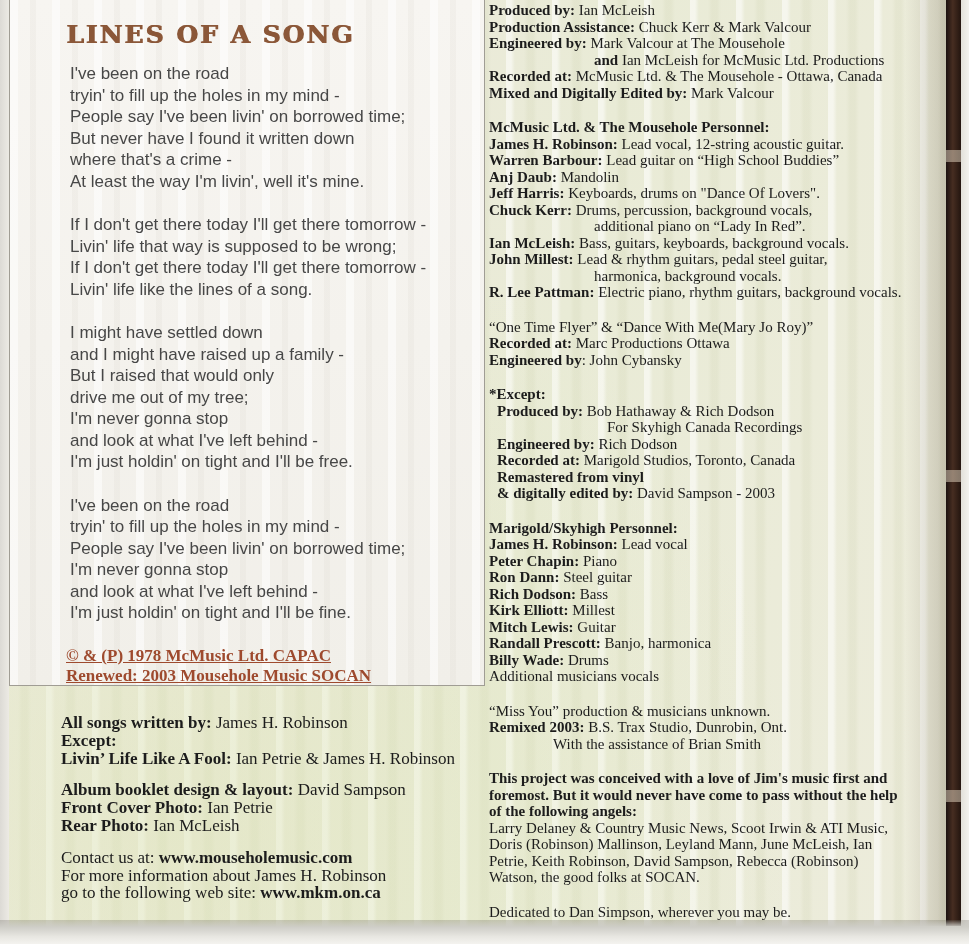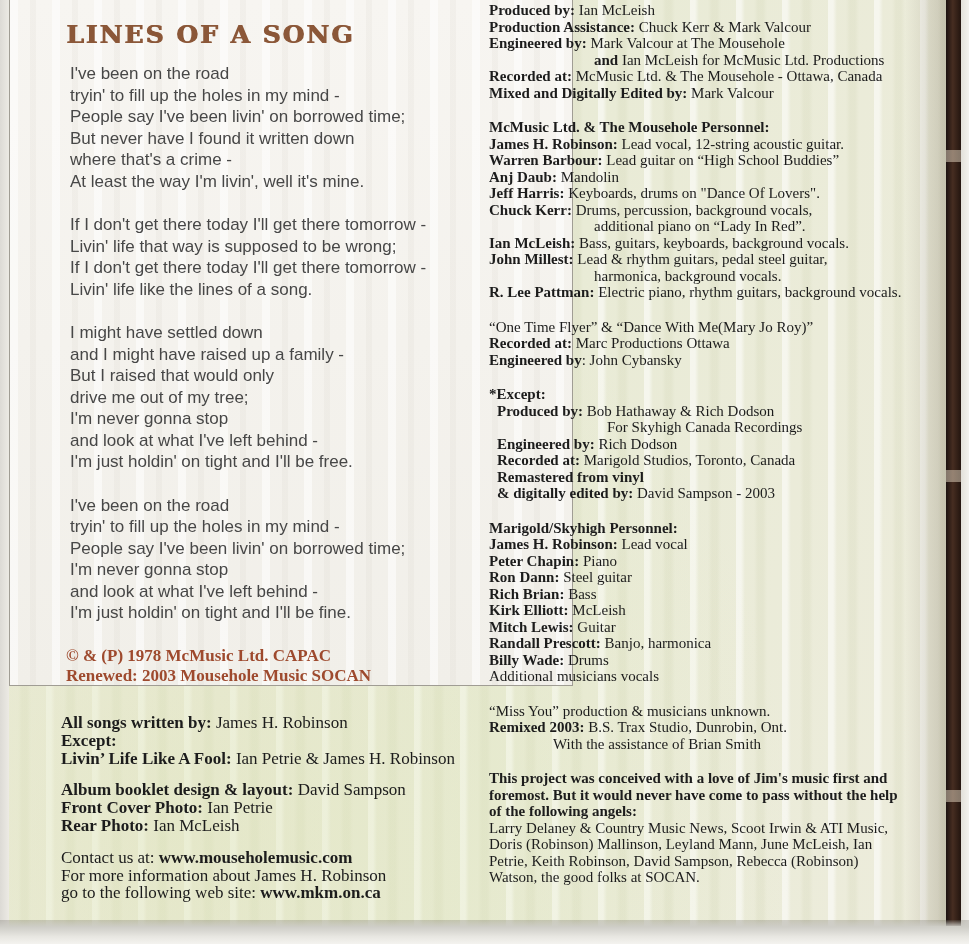"LINES OF A SONG" .lyrics-panel { width: 564px -> 476px }
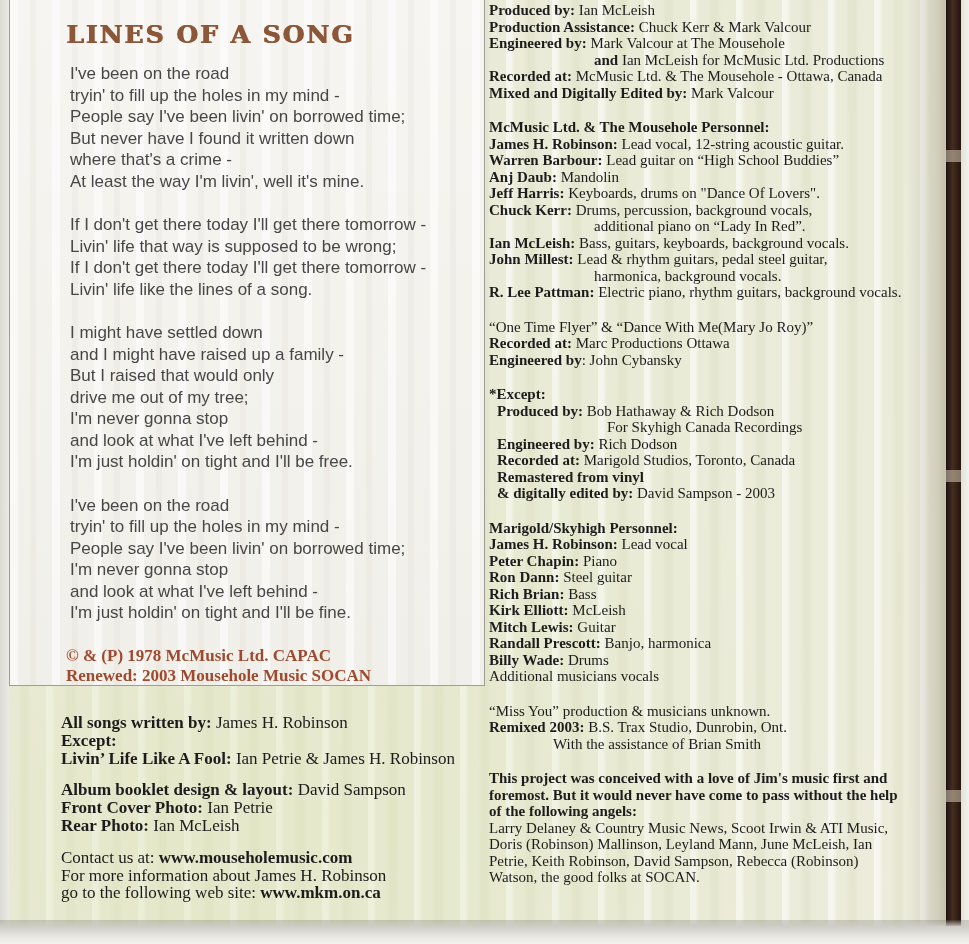"Rich Brian:" b { text: Brian -> Dodson }
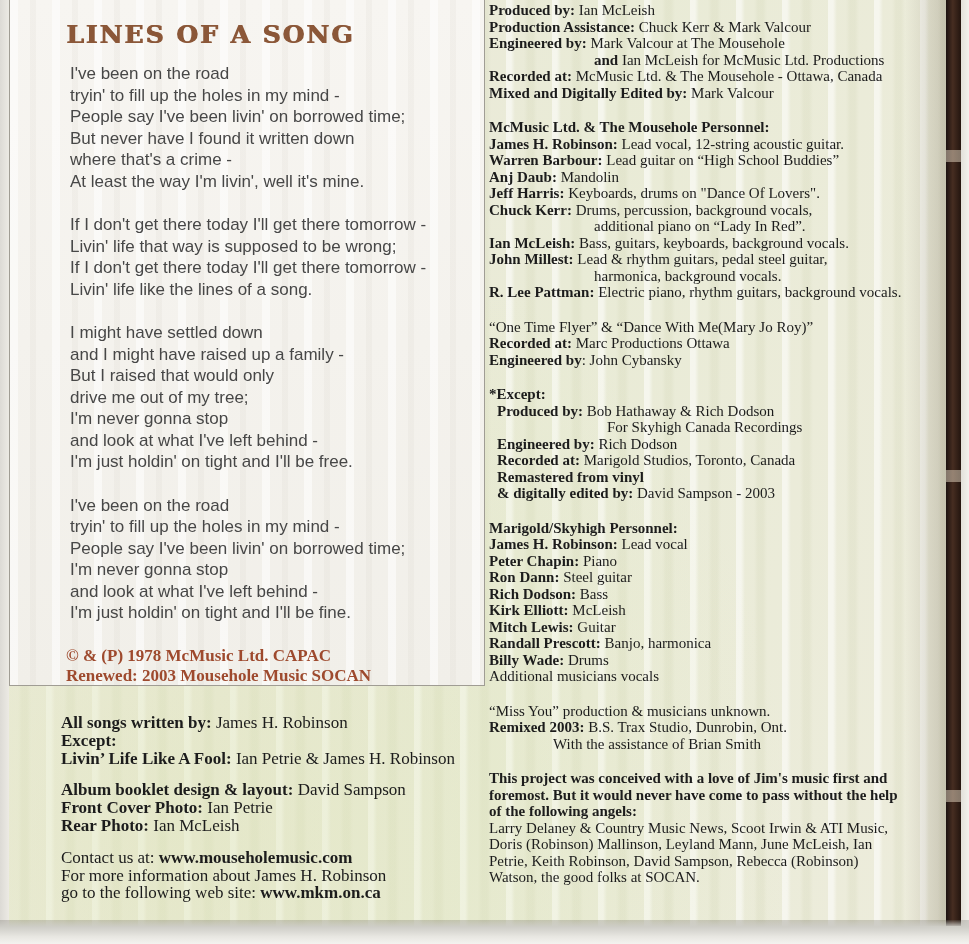"McLeish" span { text: McLeish -> Millest }
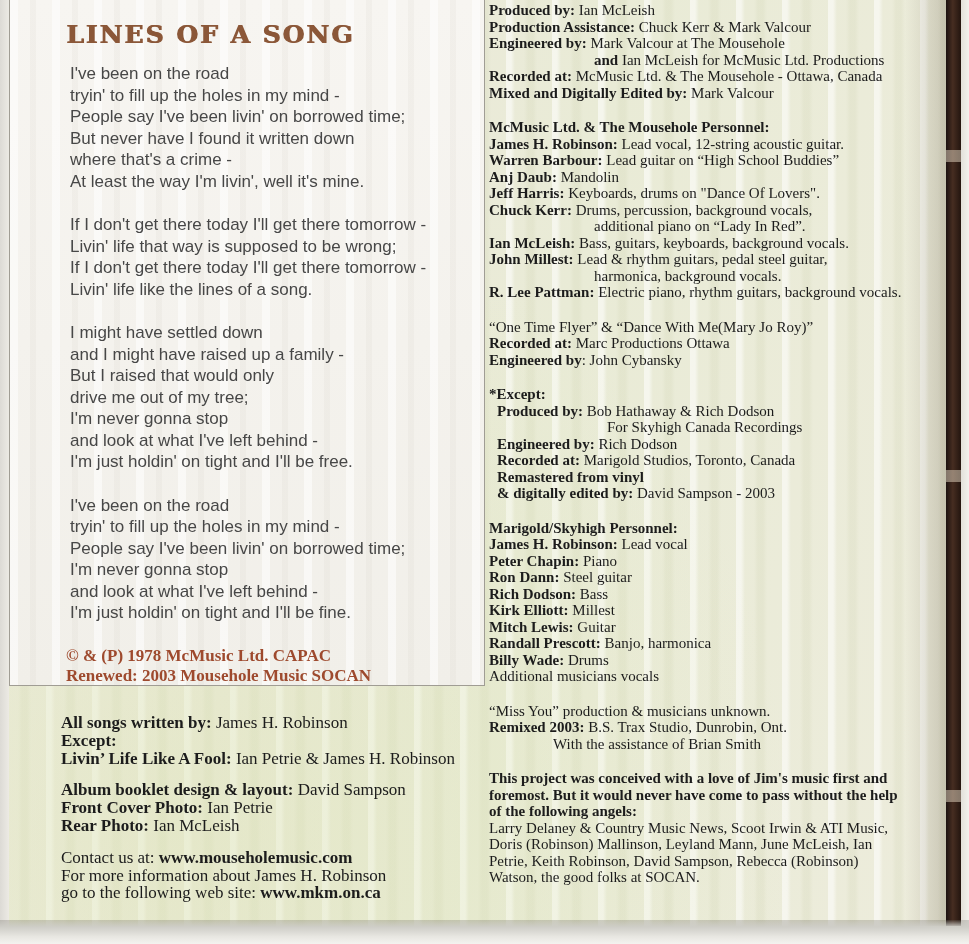"© & (P) 1978 McMusic" .copyright { text-decoration: none -> underline }
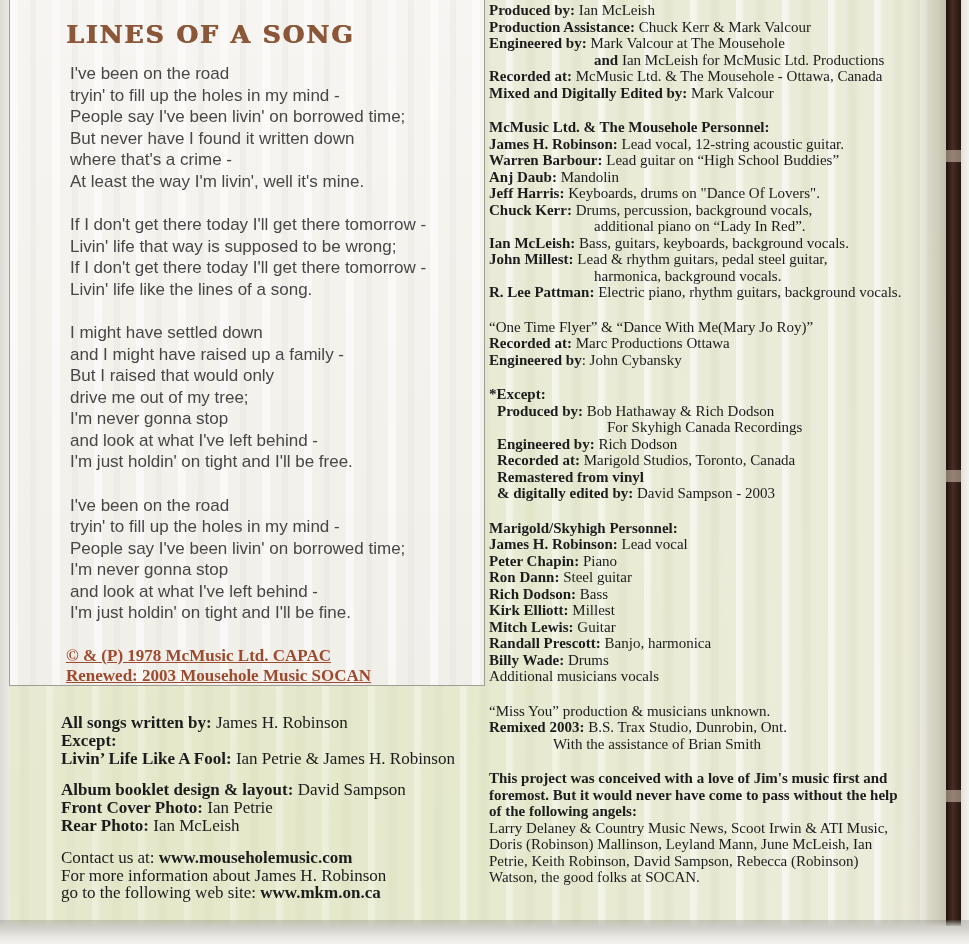"Dedicated to Dan Simpson, wherever" div.block { html: none -> <div> <div><span>Dedicated to Dan Simpson, wherever you may be.</span></div> </div> }
